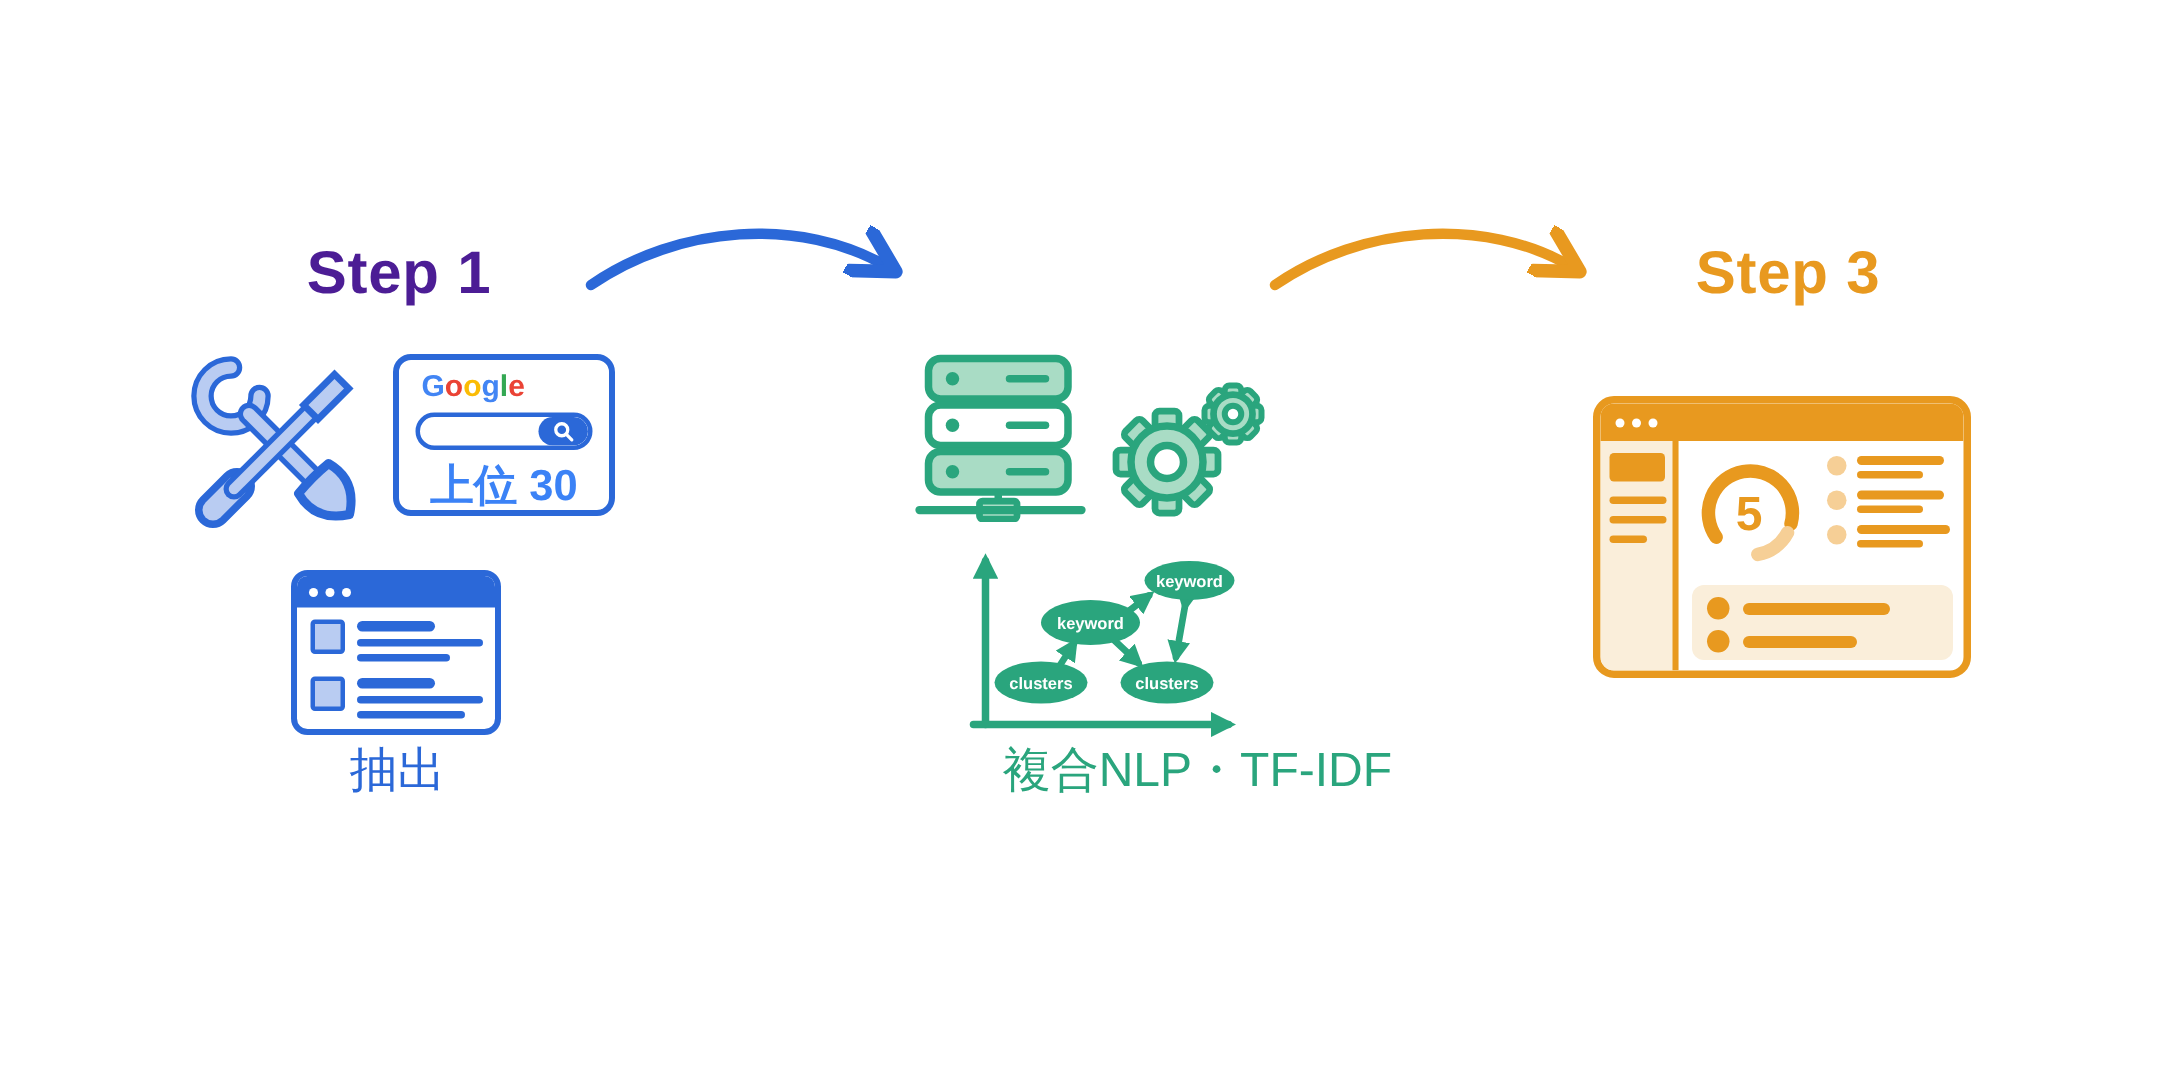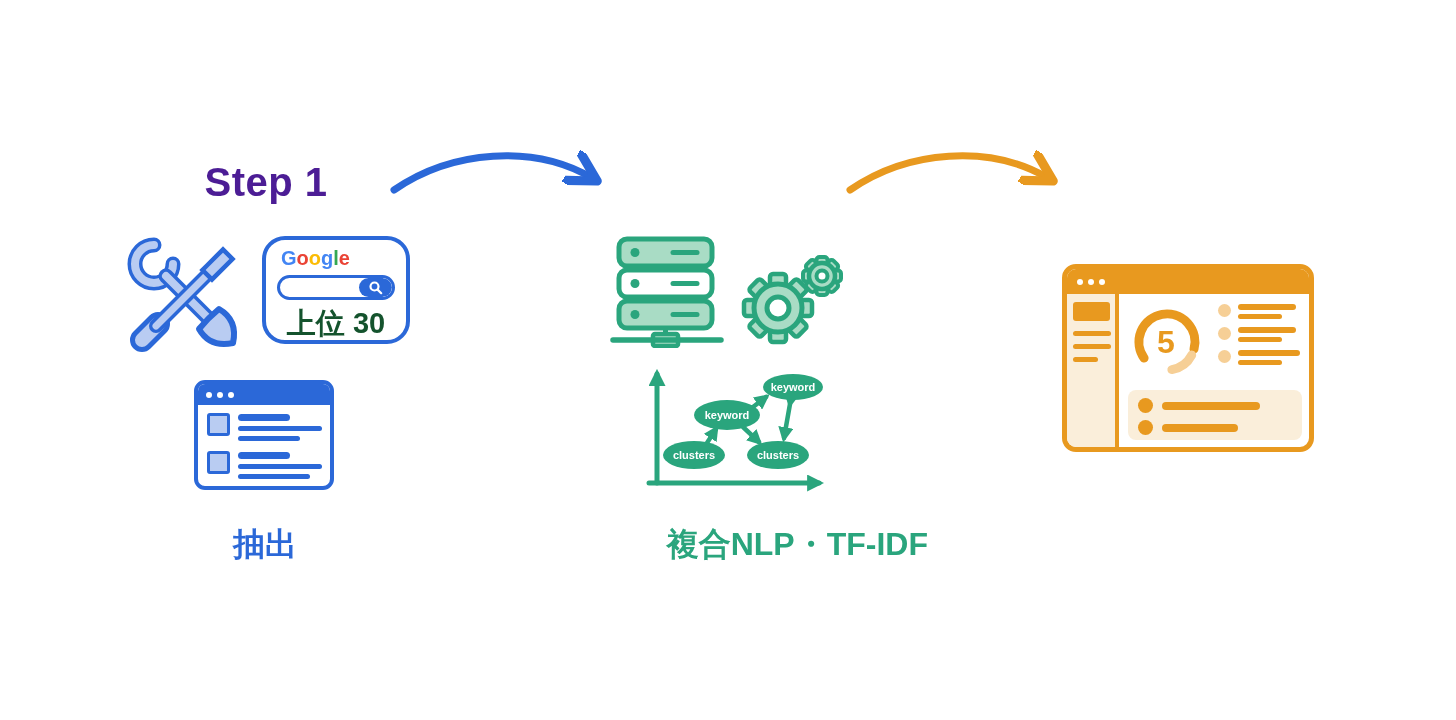"Step 3" div.step-title { html: none -> <div>Step 3</div> }
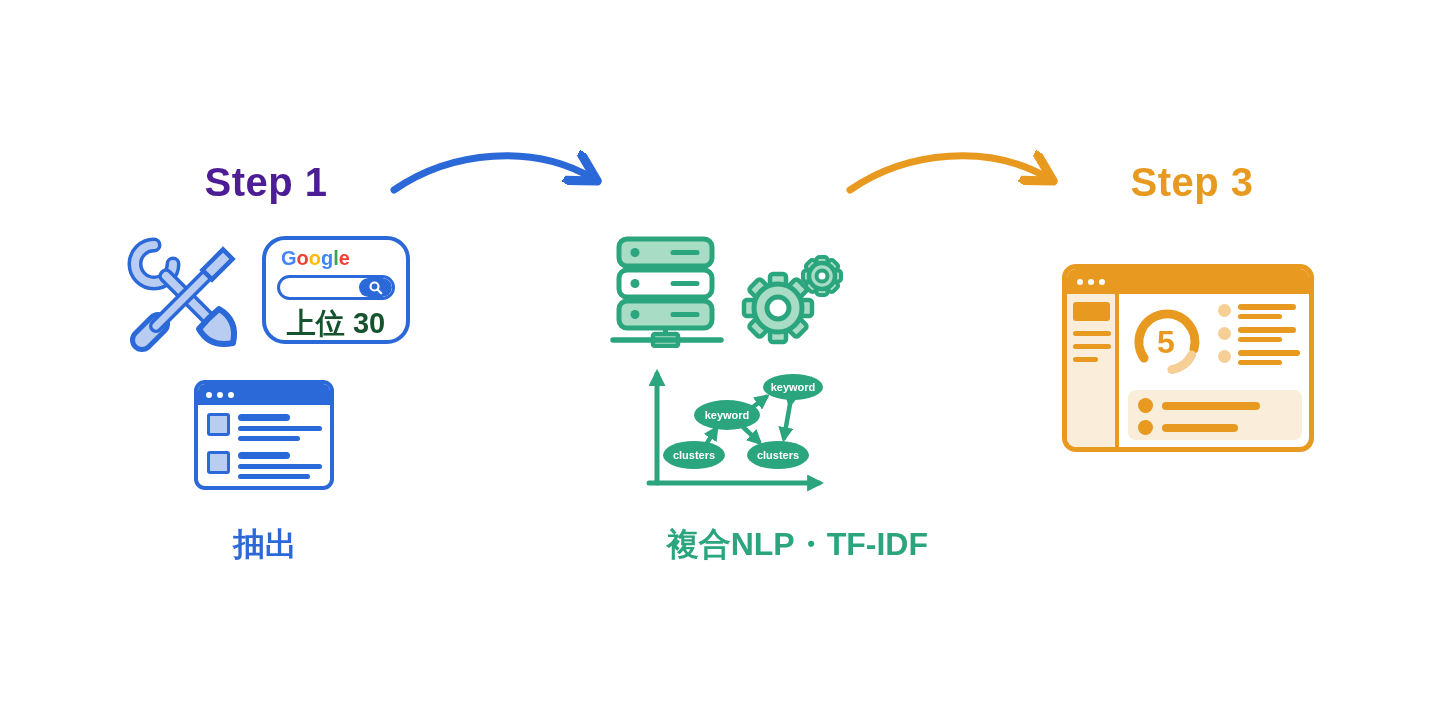"Google" .gcard { border-radius: 23px -> 12px }
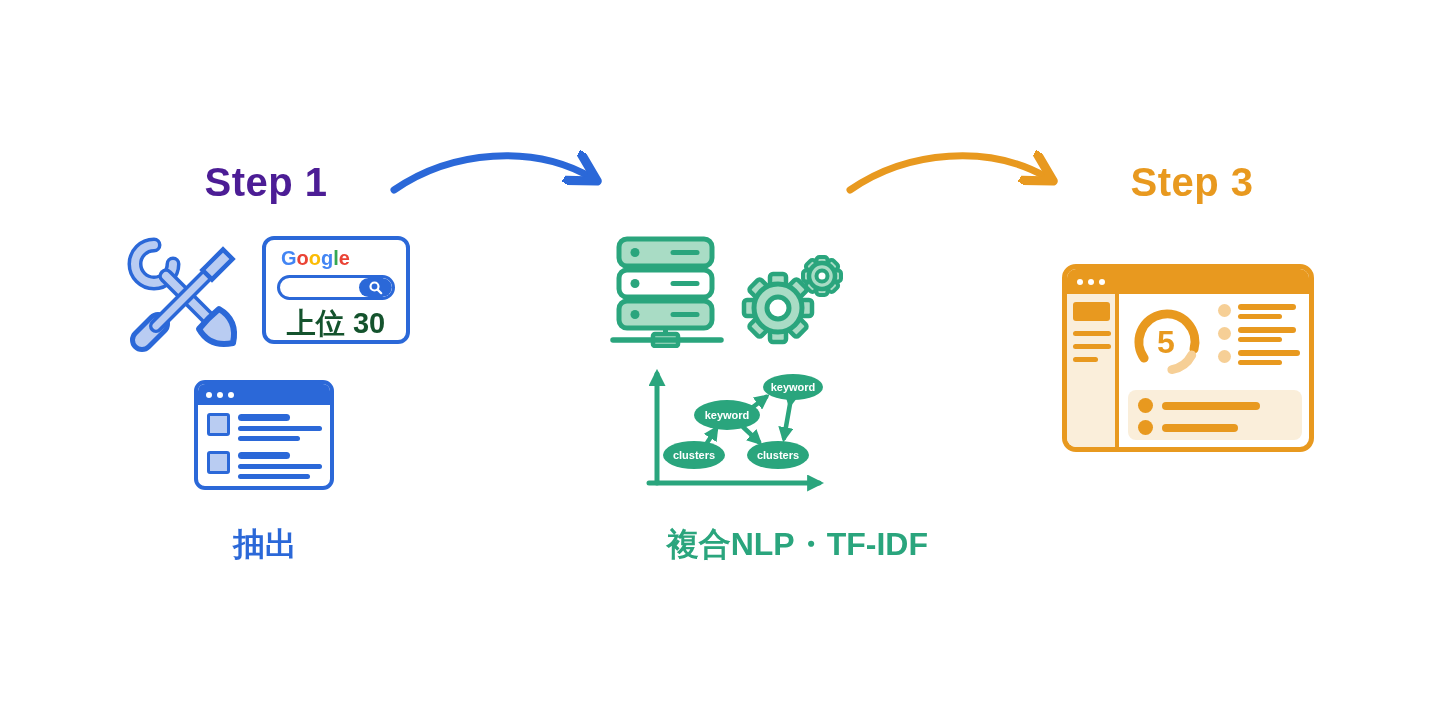"上位 30" .gresult { color: #14532d -> #3b82f6 }
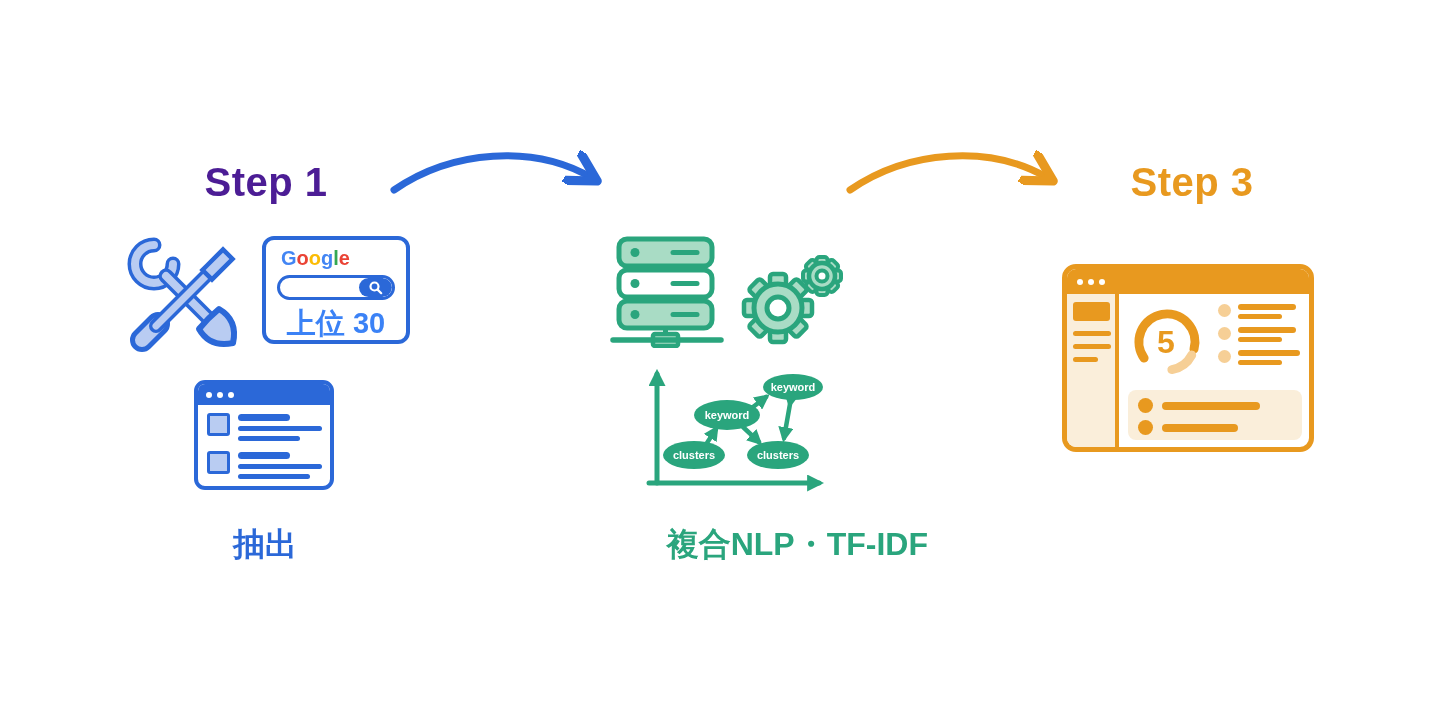"抽出" .caption { font-weight: bold -> normal; top: 522px -> 491px }
